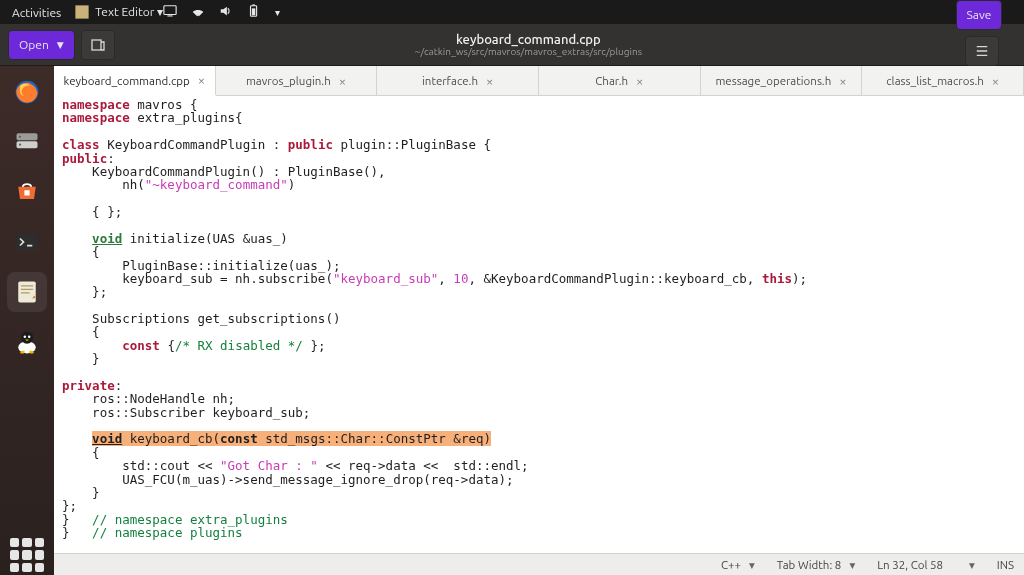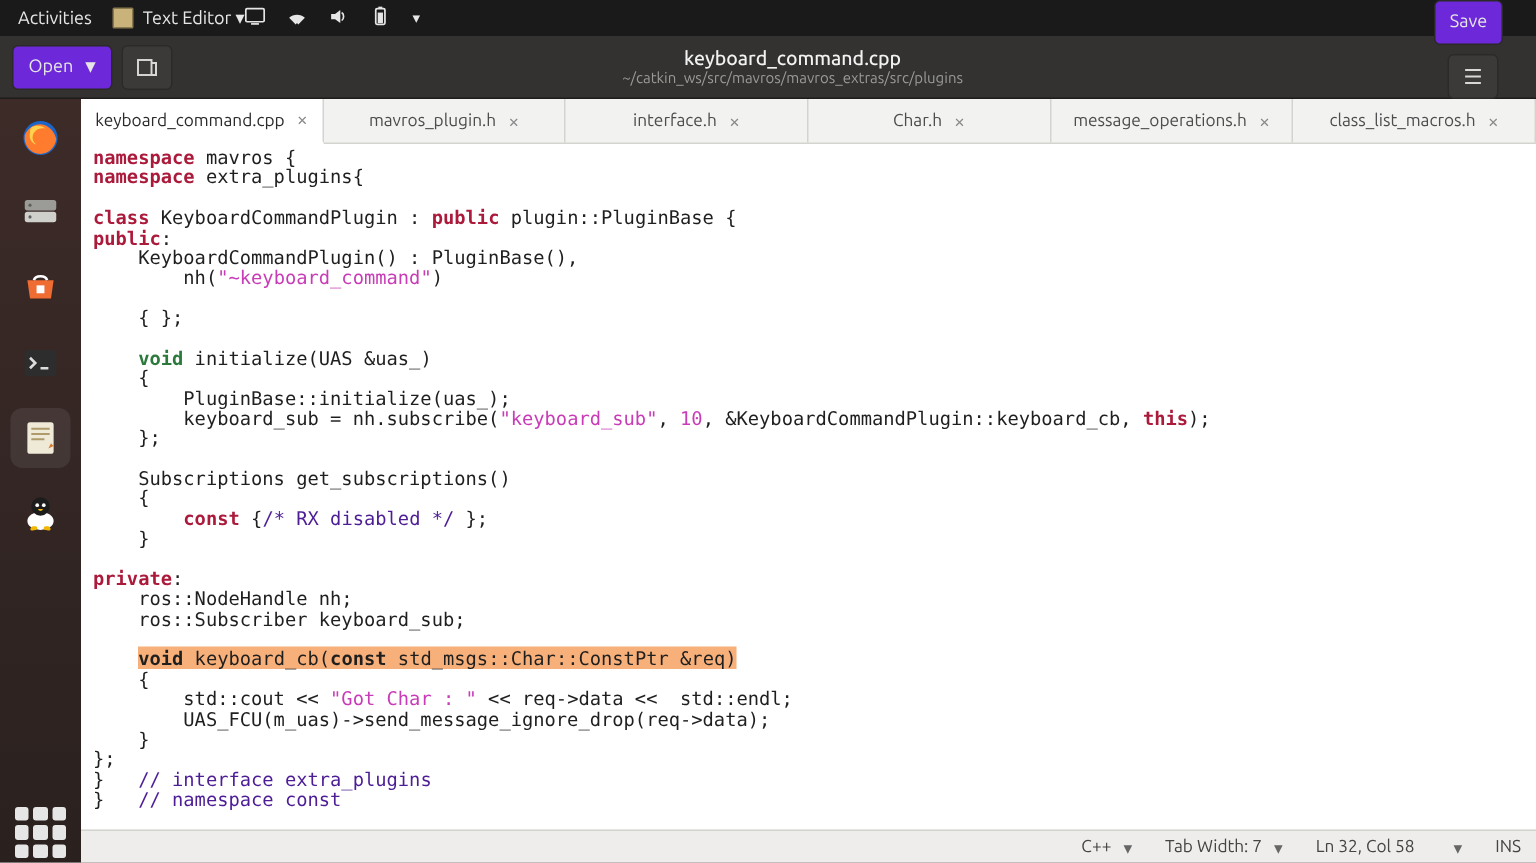"void" .type { text-decoration: none -> underline }
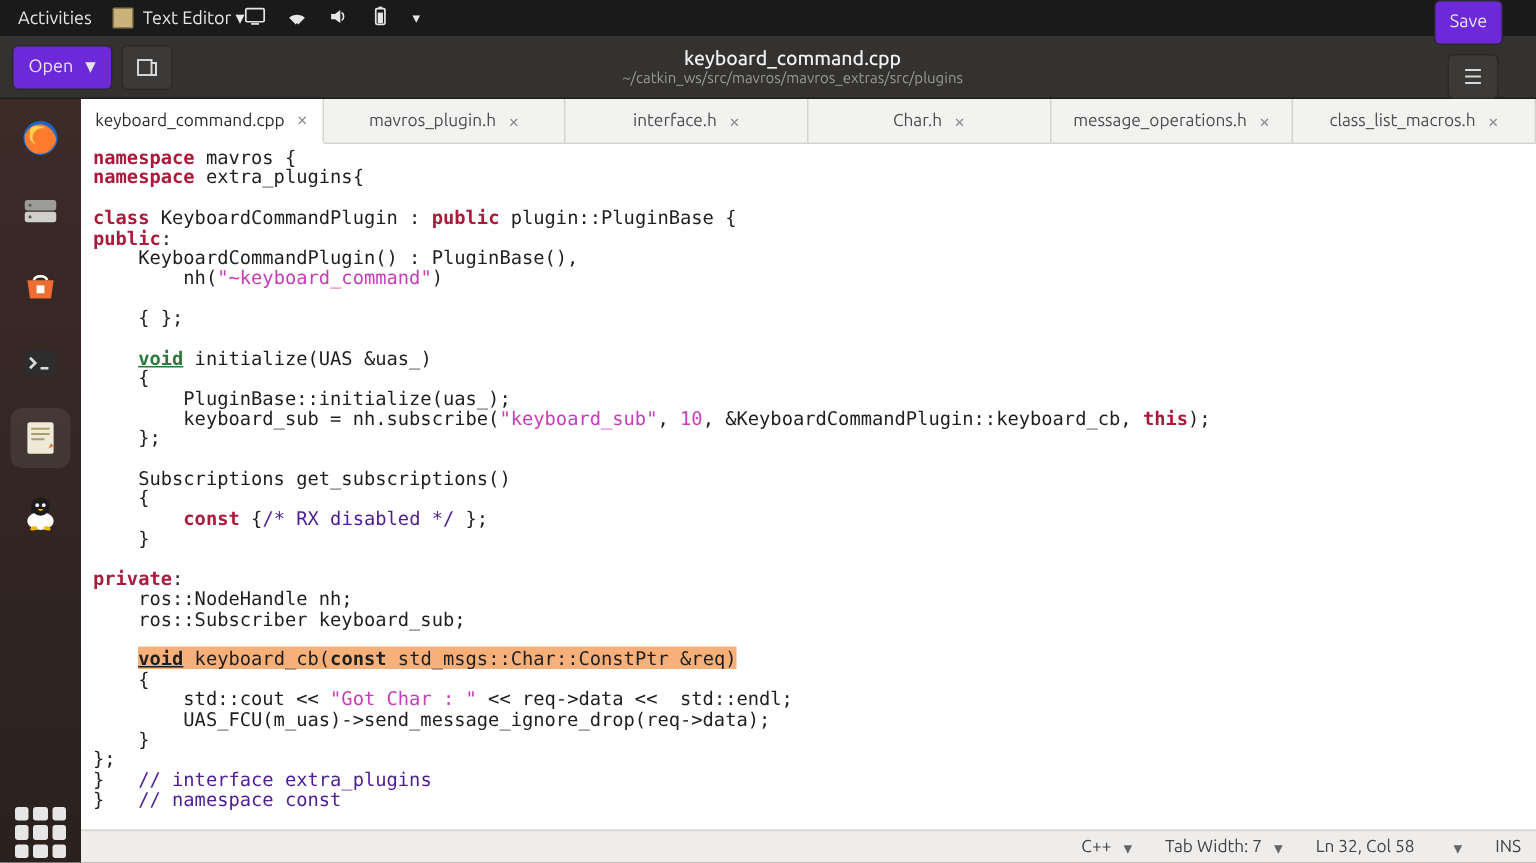"/* RX disabled */" .com { color: #4c1d95 -> #15803d }
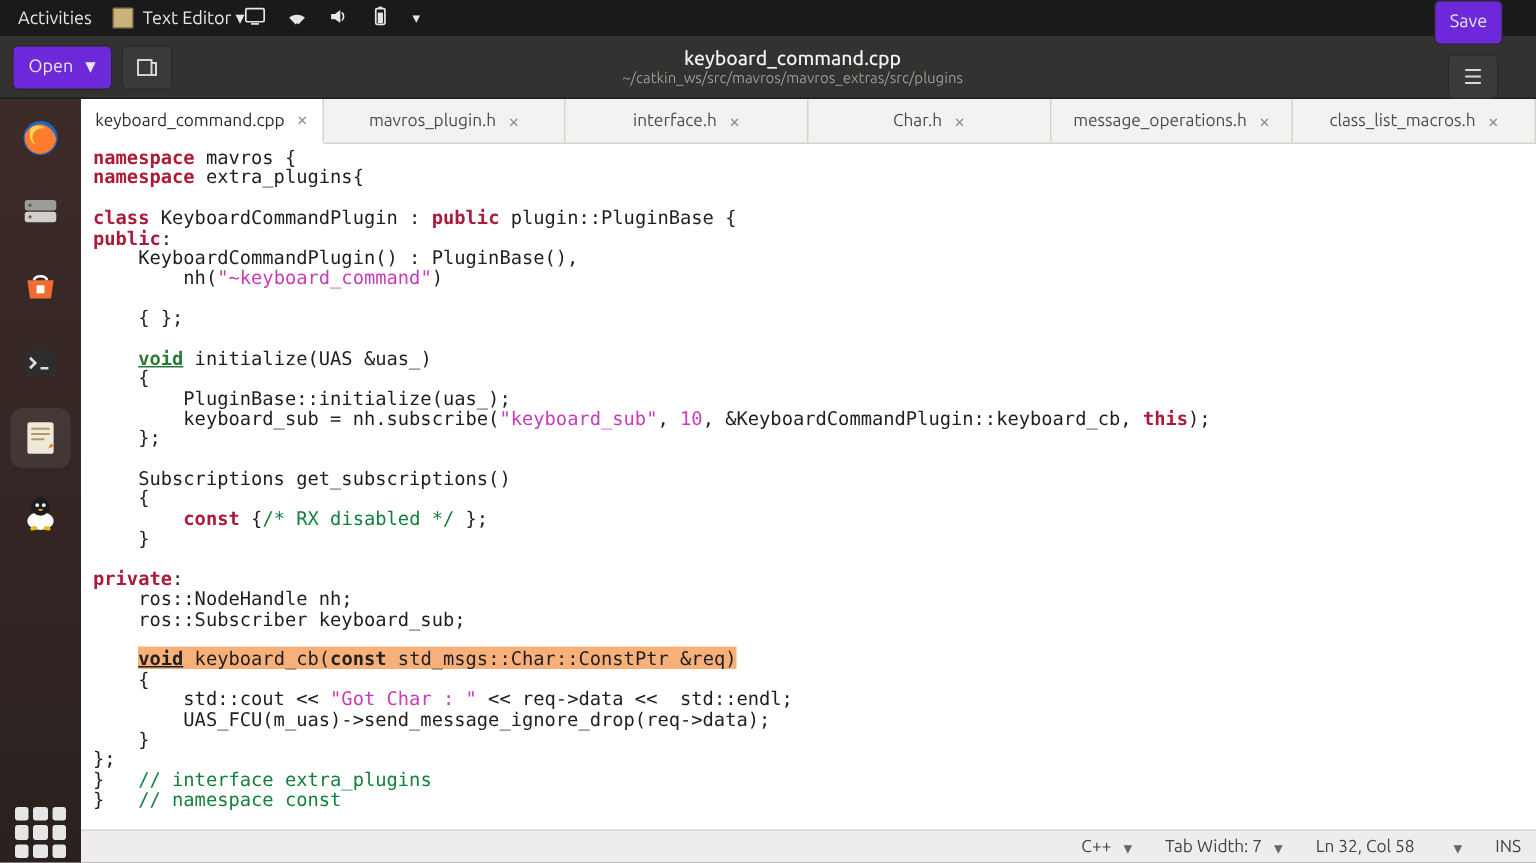"// interface extra_plugins" span.com { text: interface -> namespace }
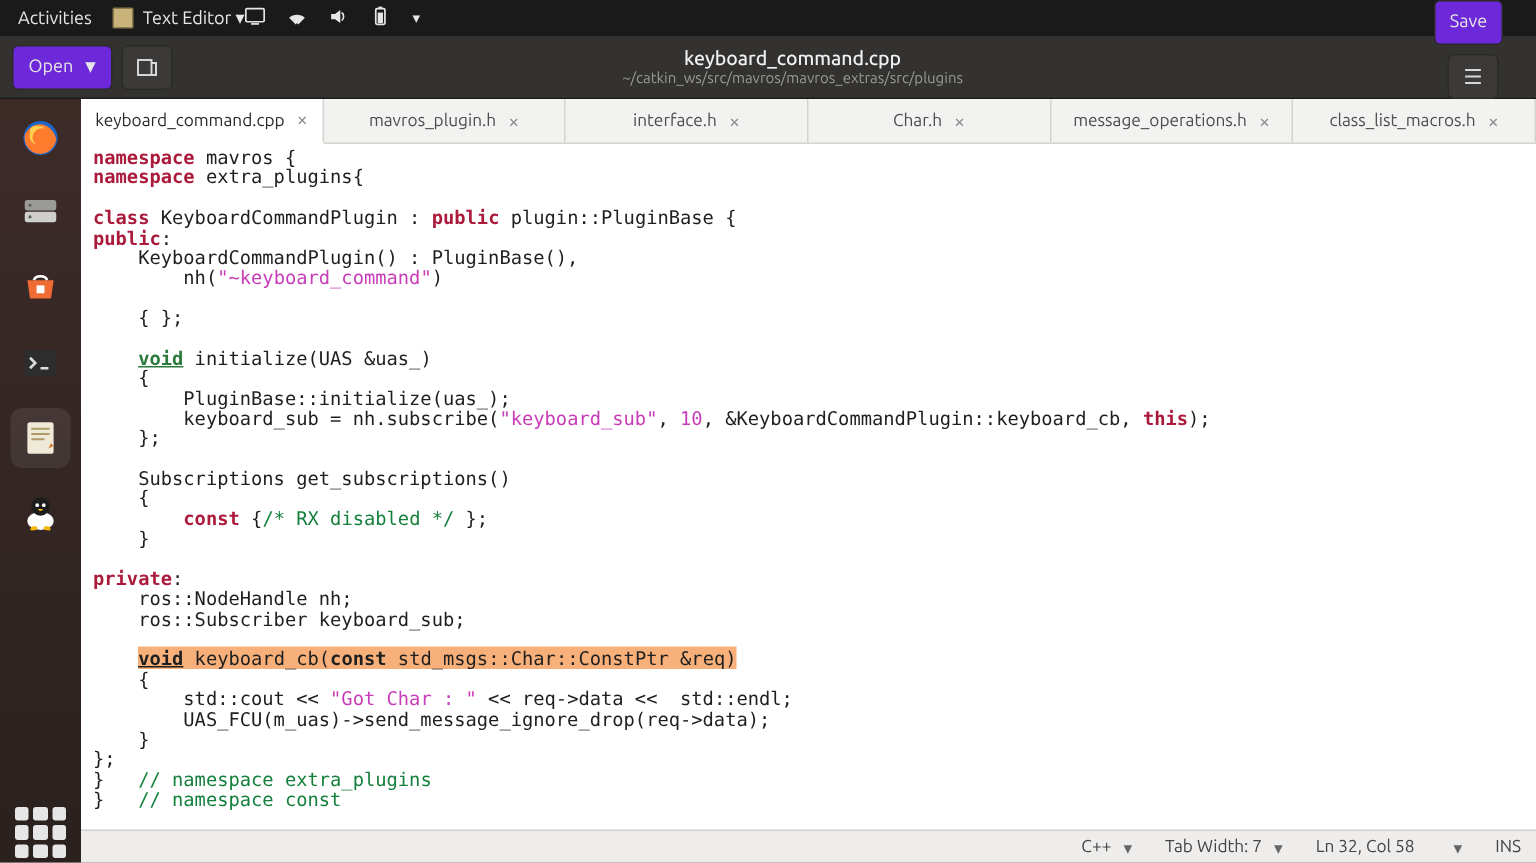"// namespace const" span.com { text: const -> plugins }
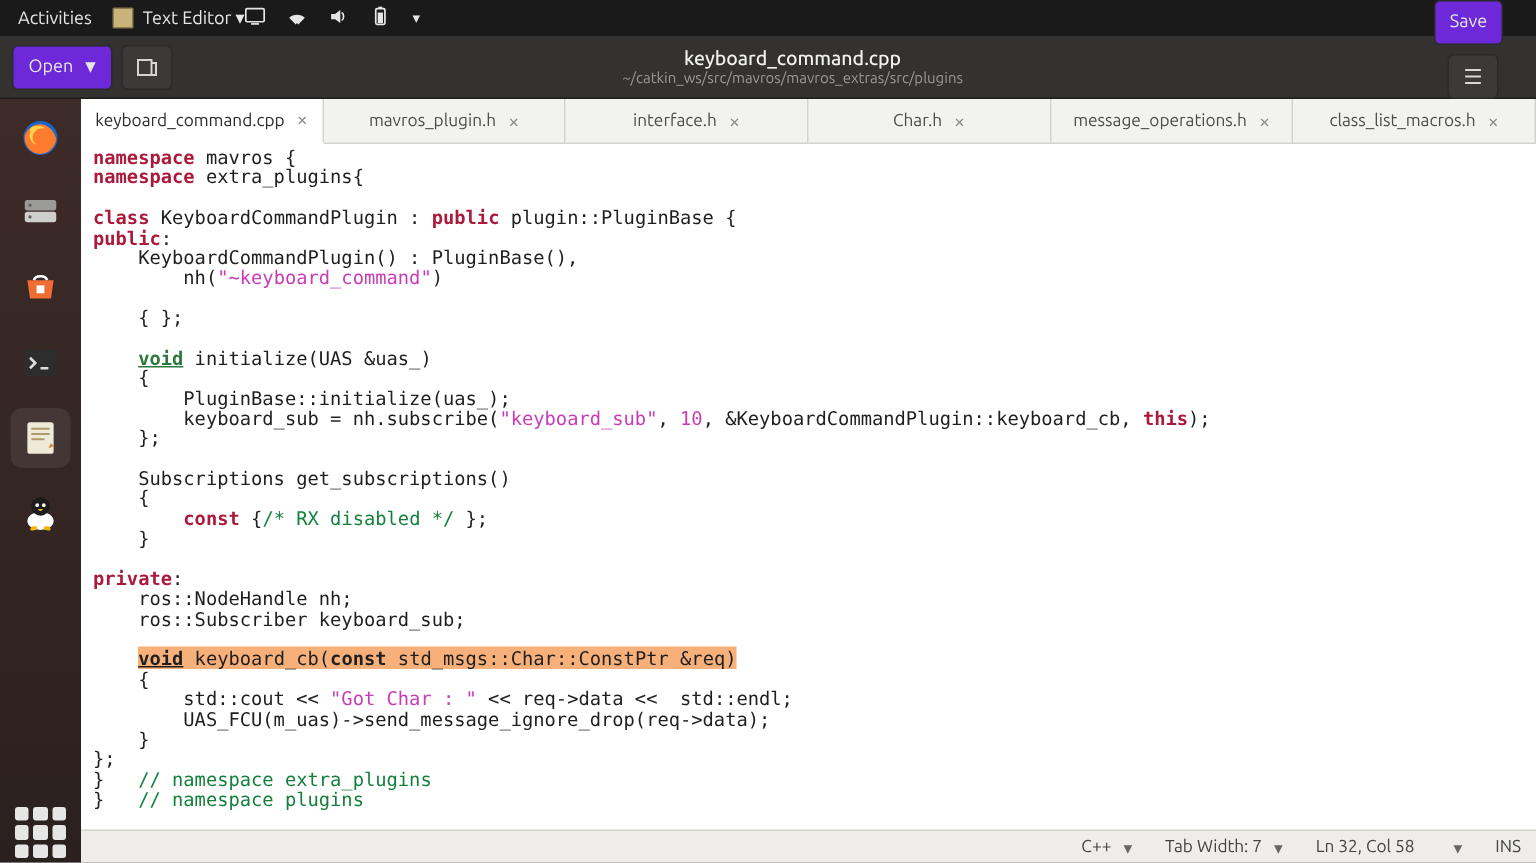"Tab Width: 7" div.chunk { text: 7 -> 8 }
